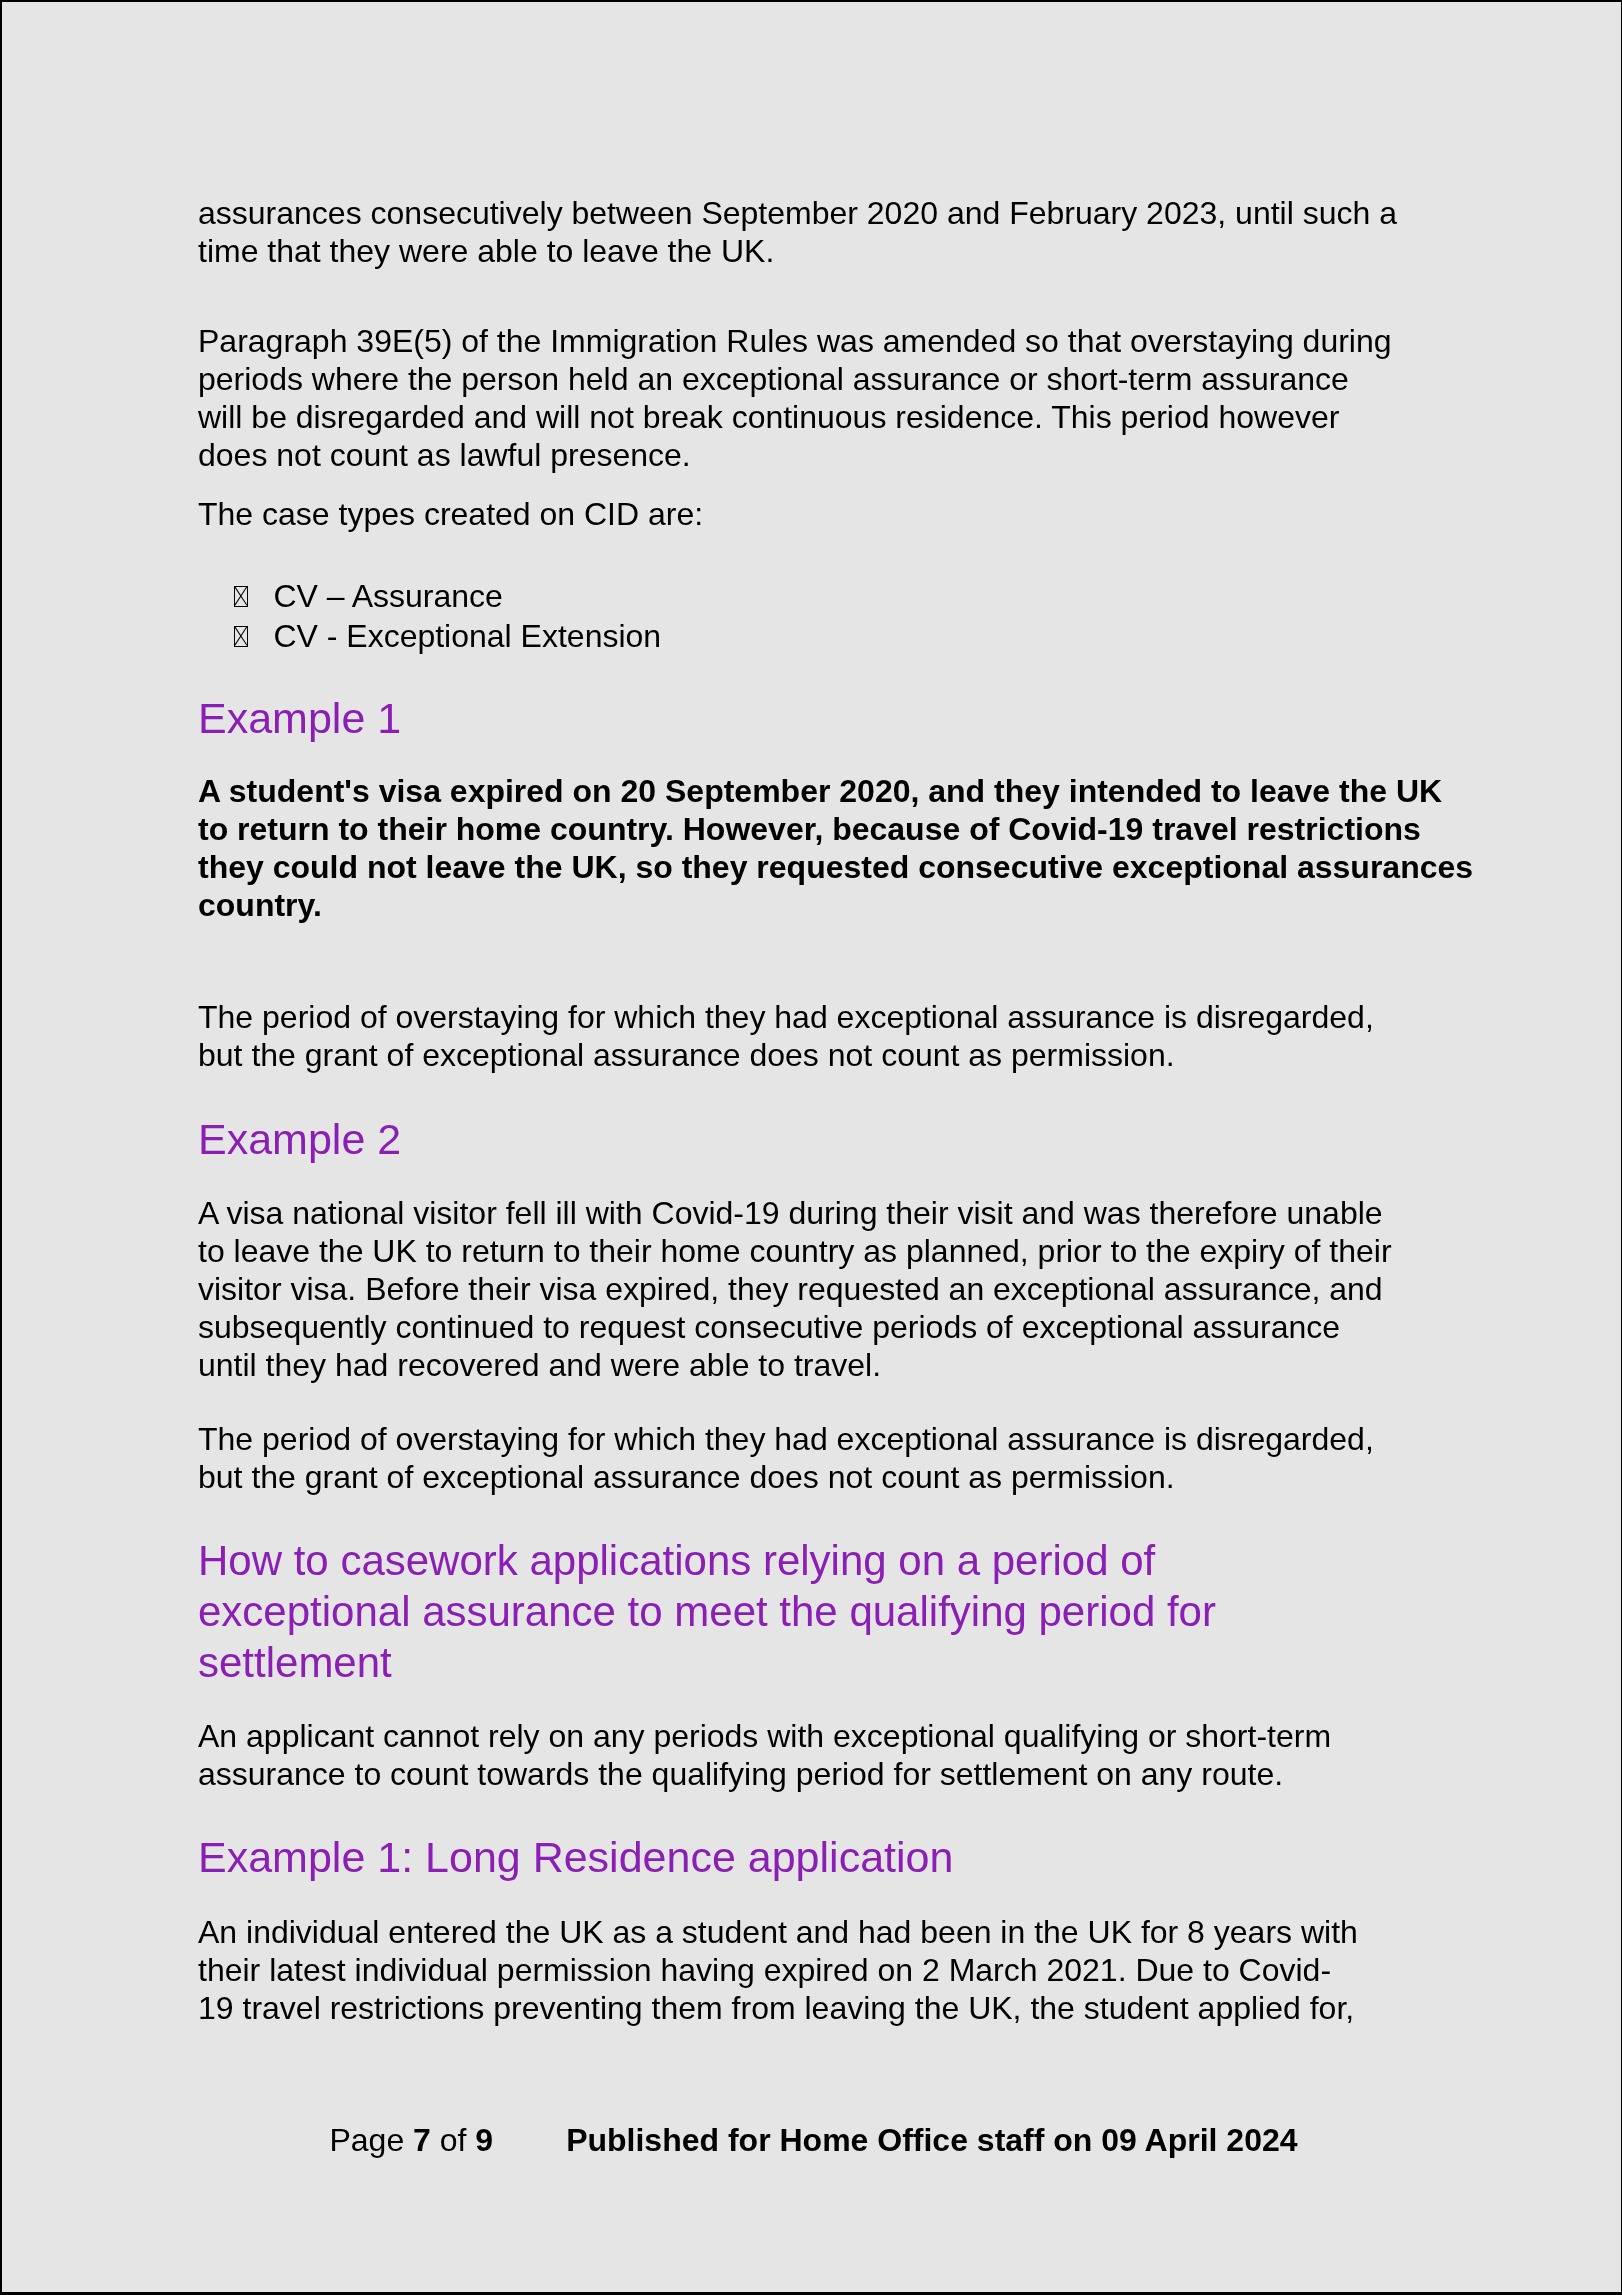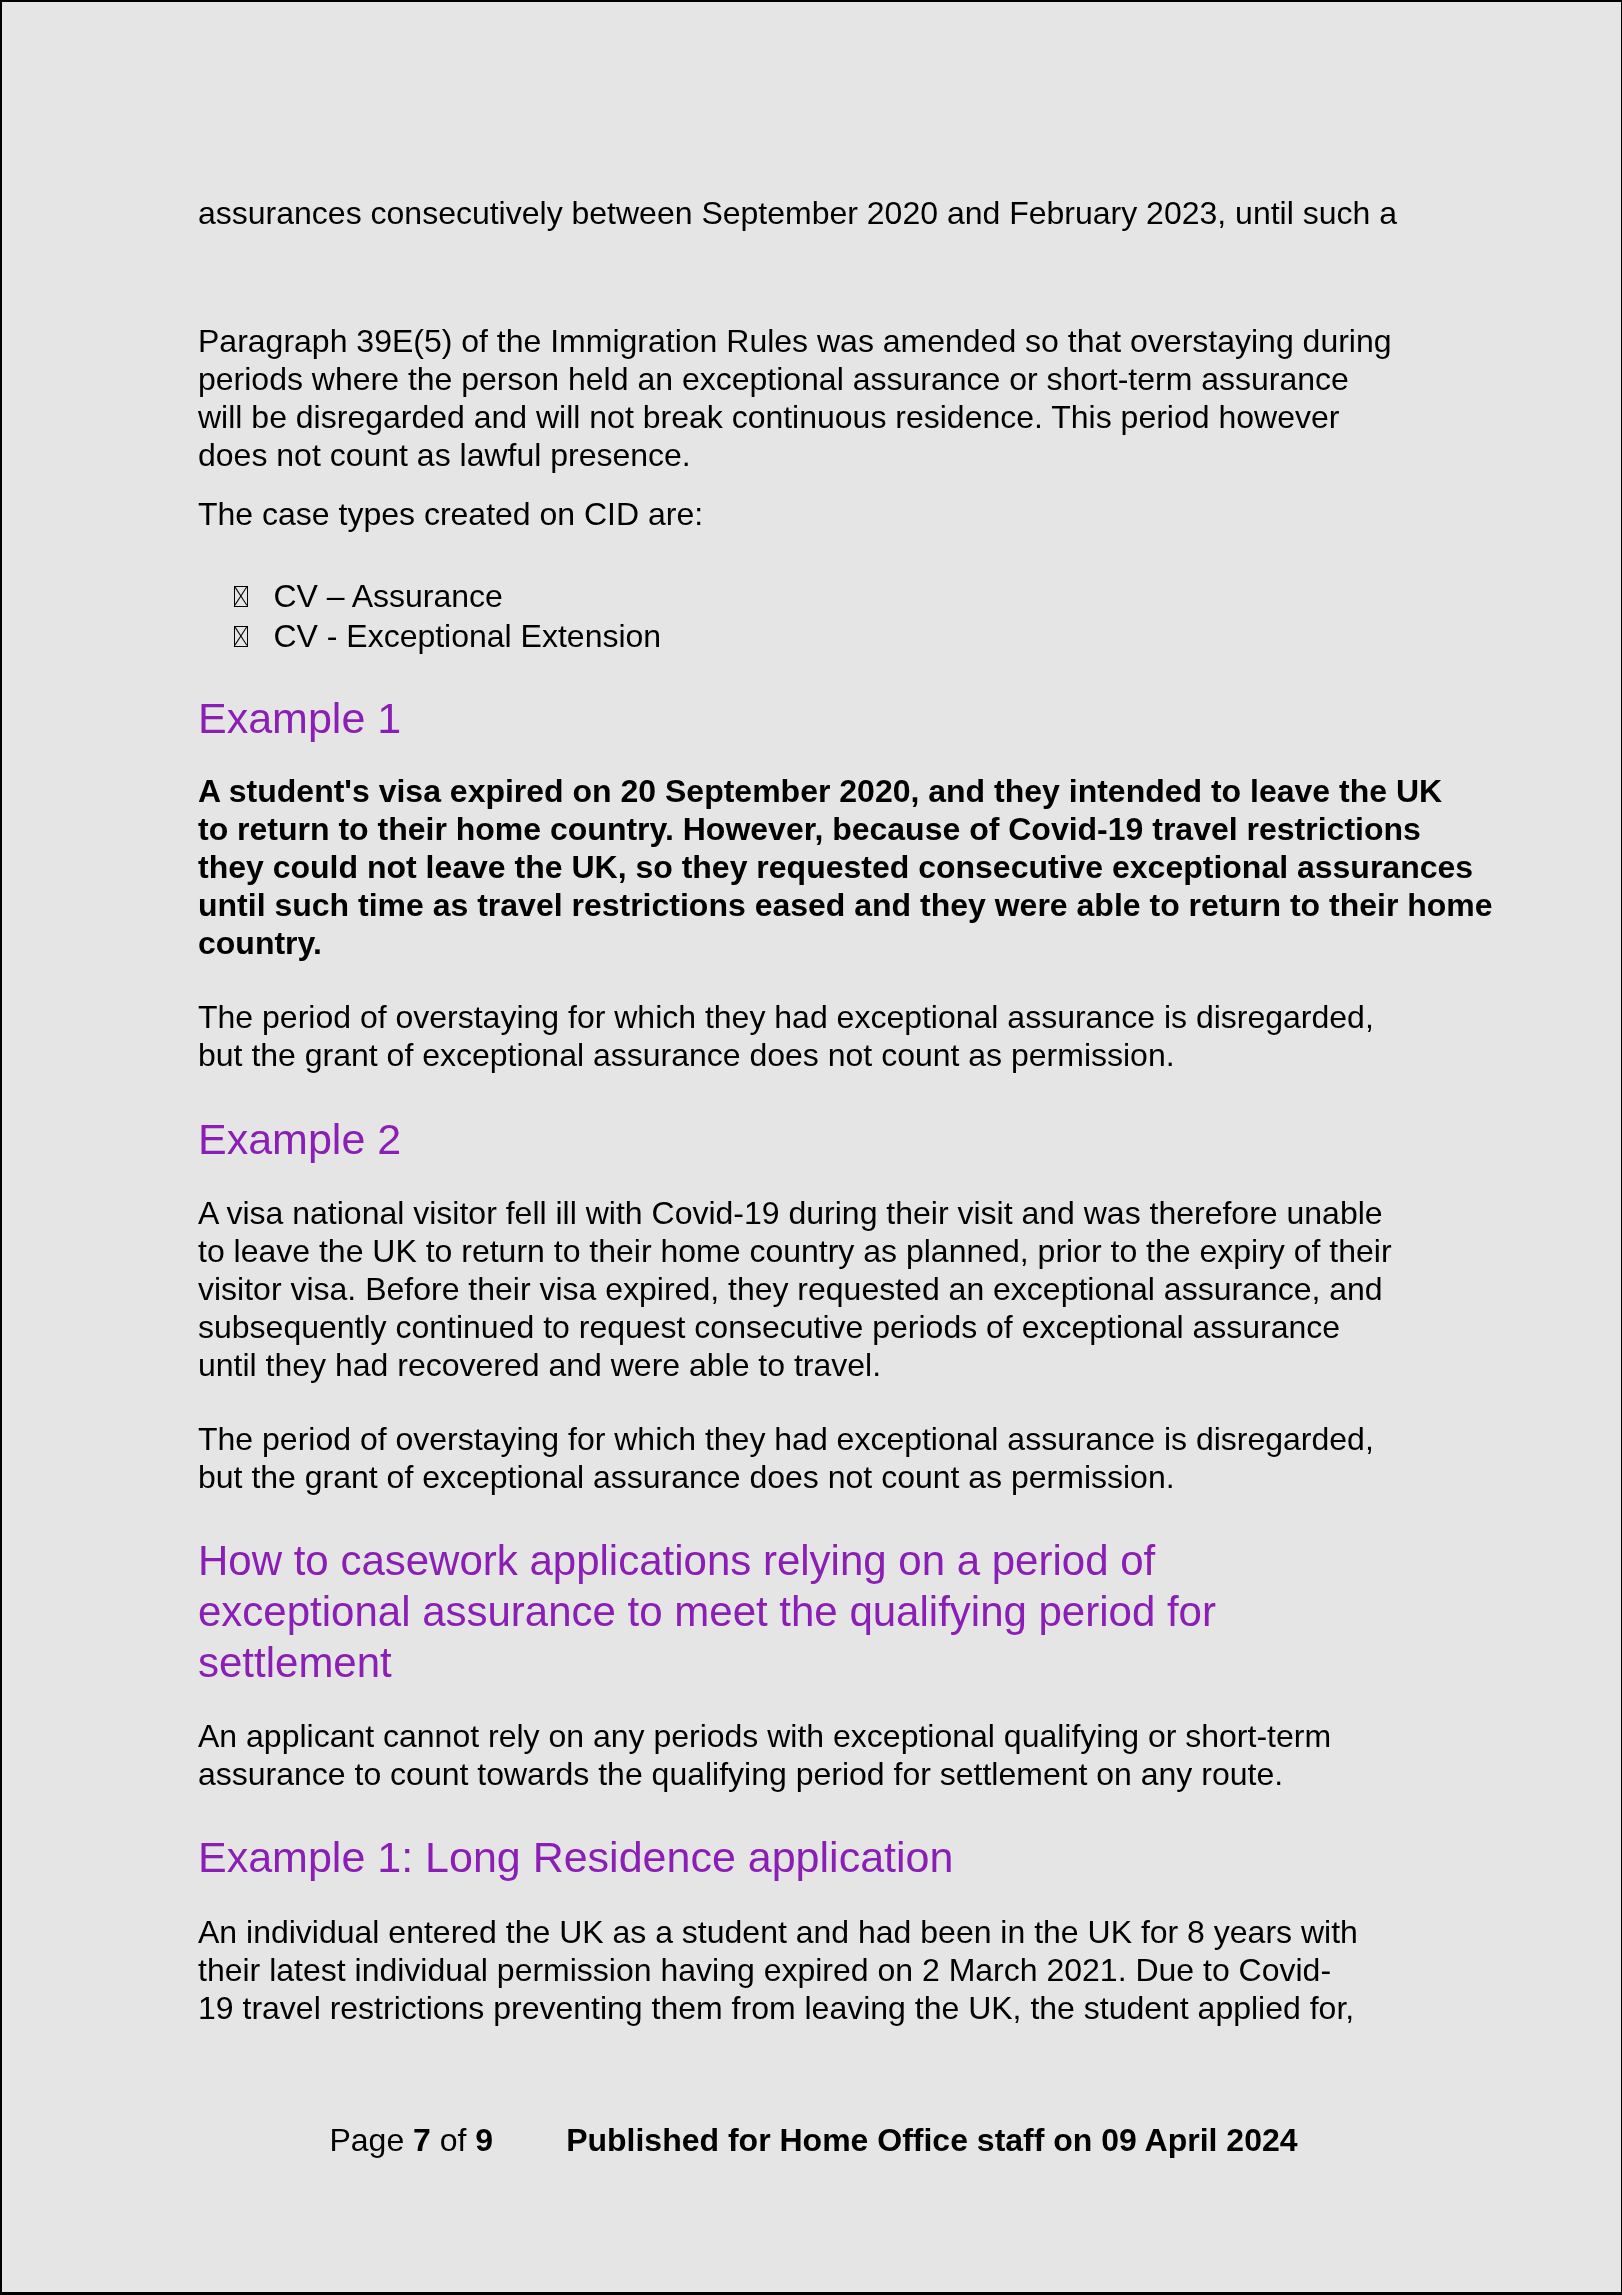"time that they were able" span.ln { html: none -> <span>time that they were able to leave the UK.</span> }
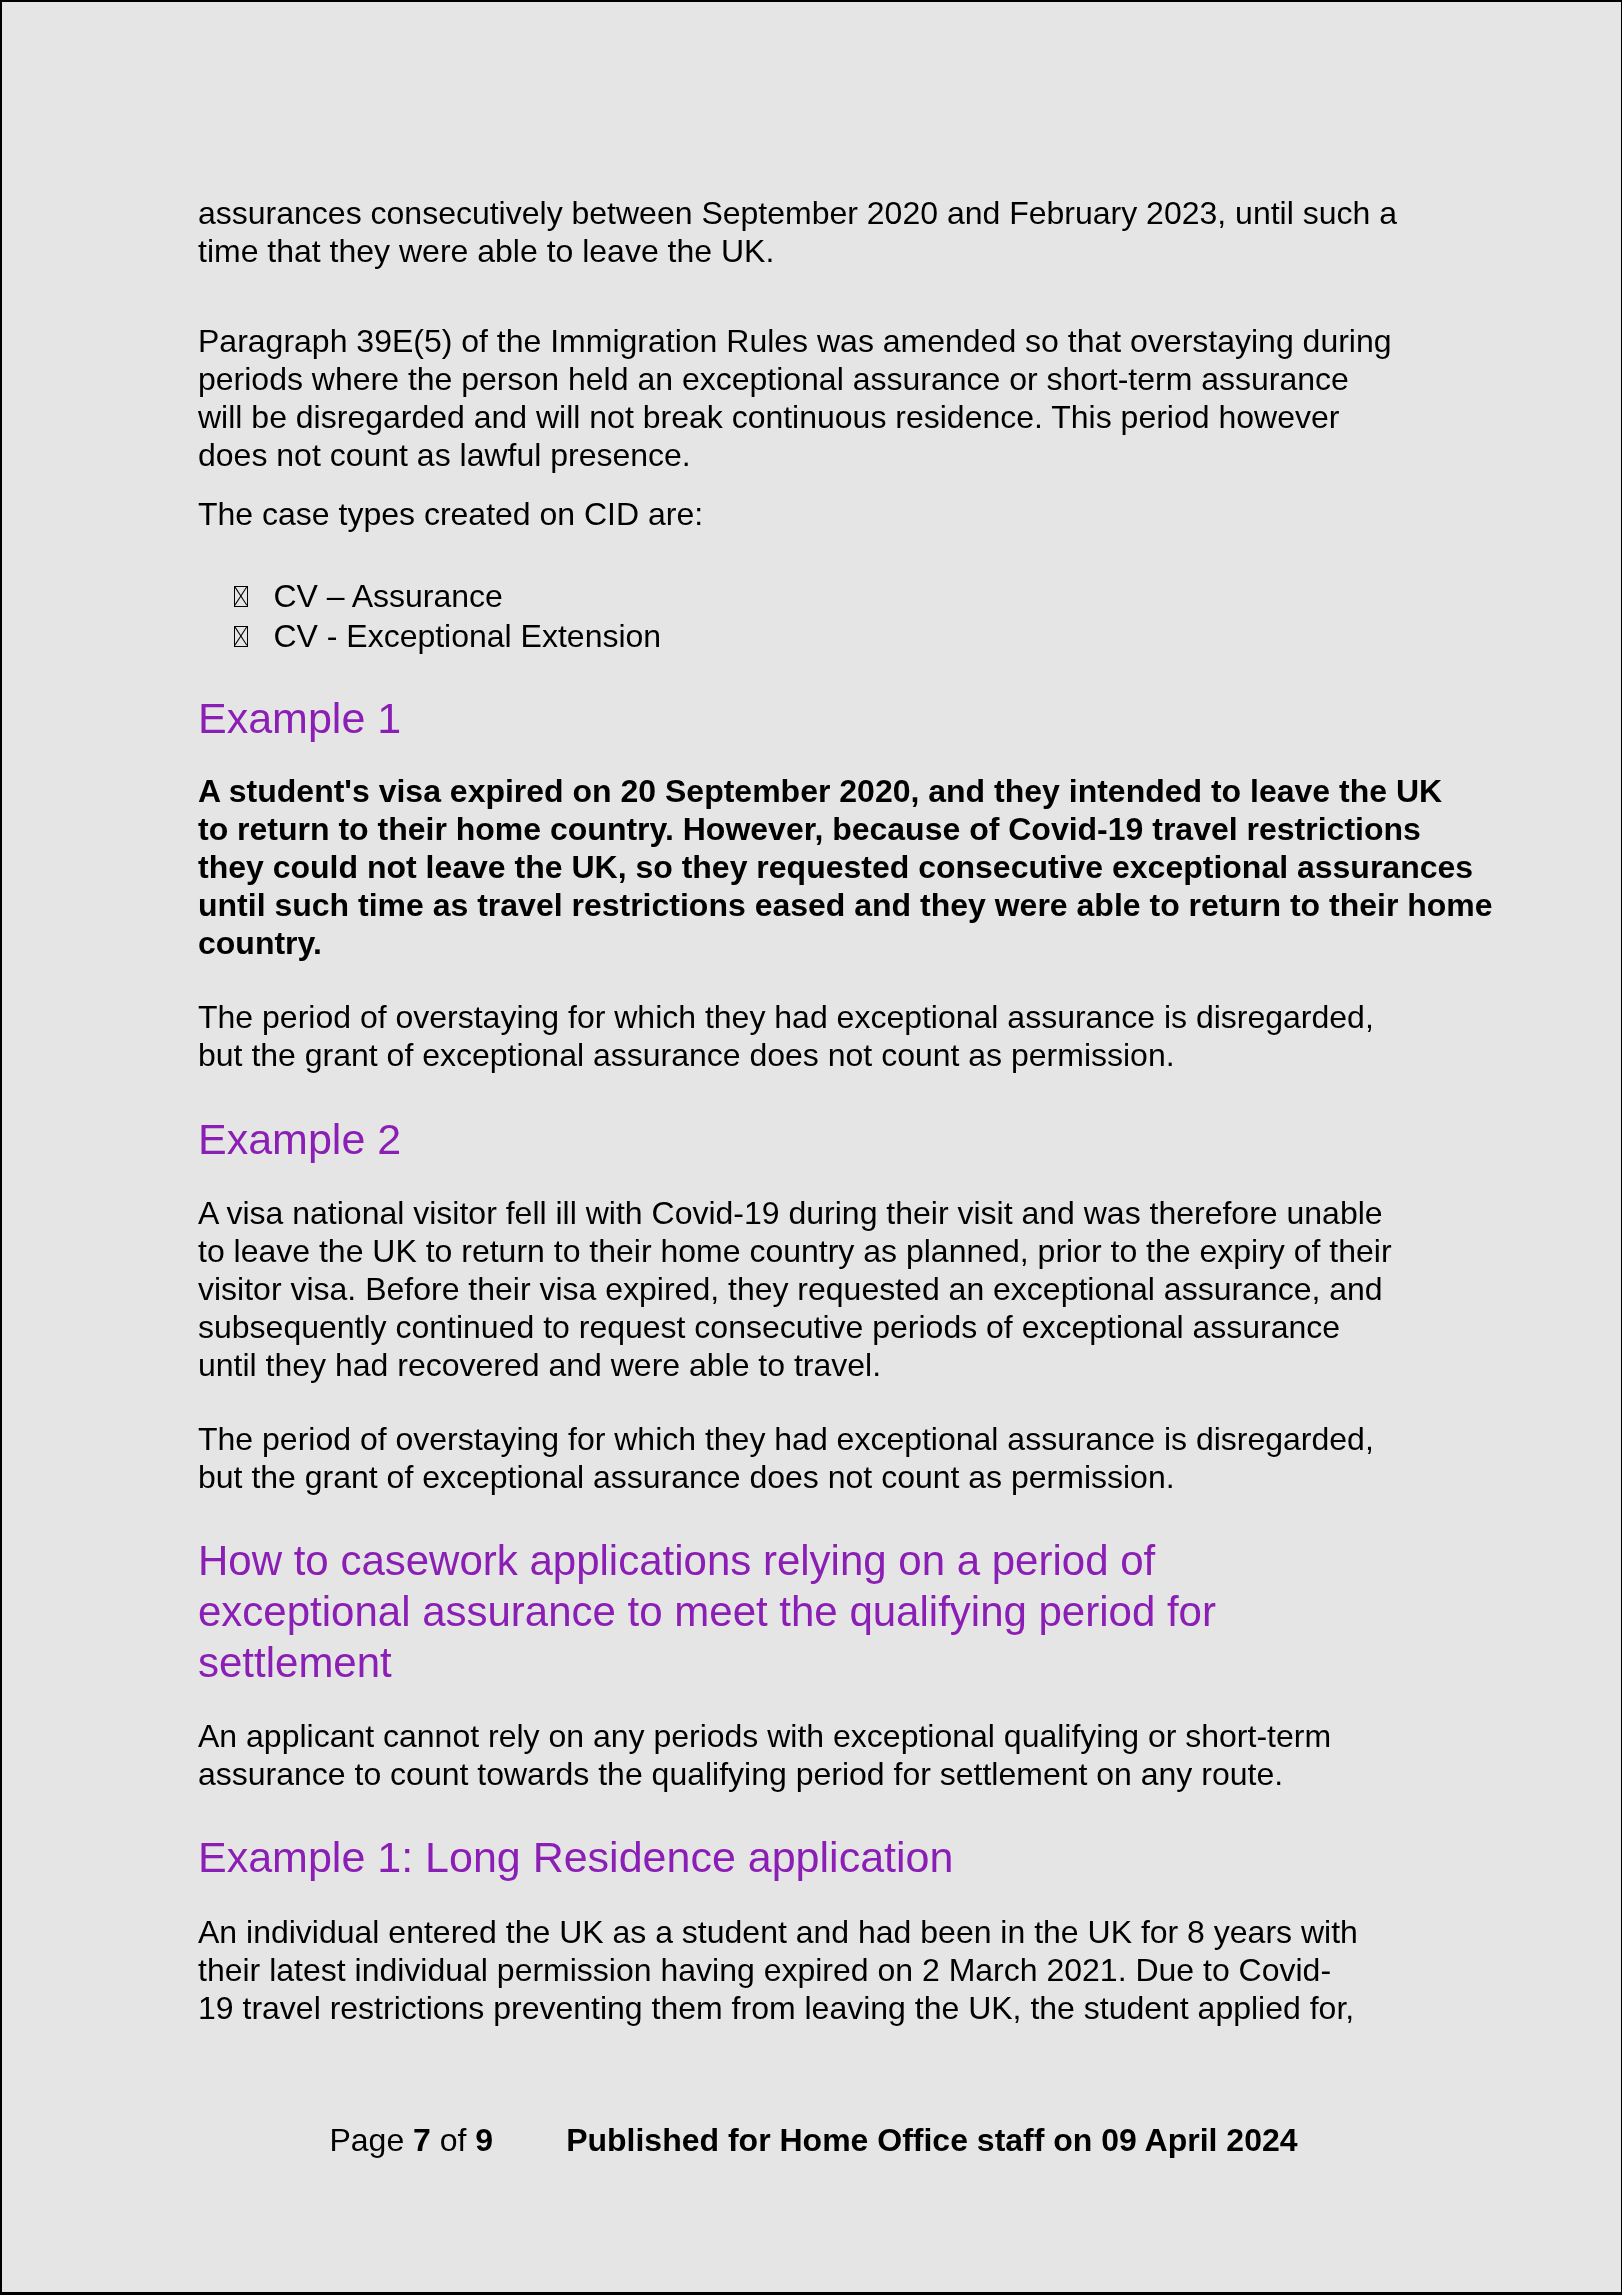"until such time as travel" span.ln { html: <span>until such time as travel restrictions eased and they were able to return to their home</span> -> none }
